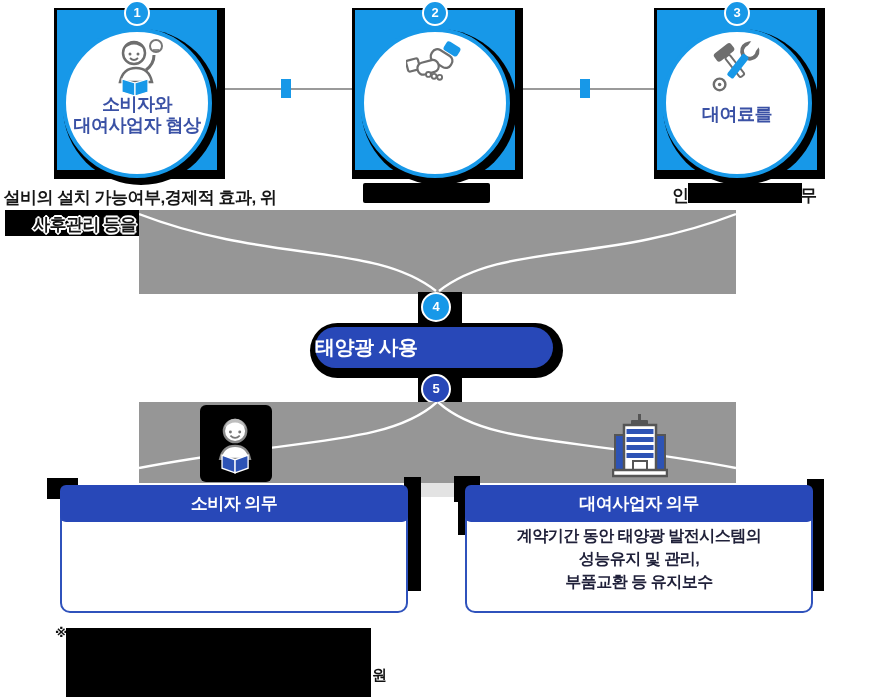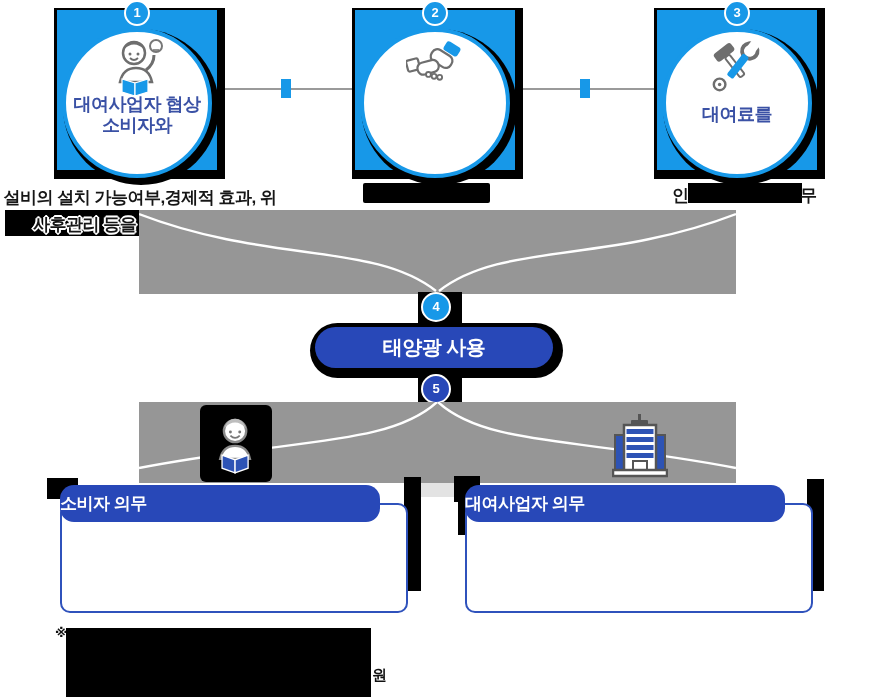"대여사업자 협상" div { order: before "소비자와" -> after "소비자와" }
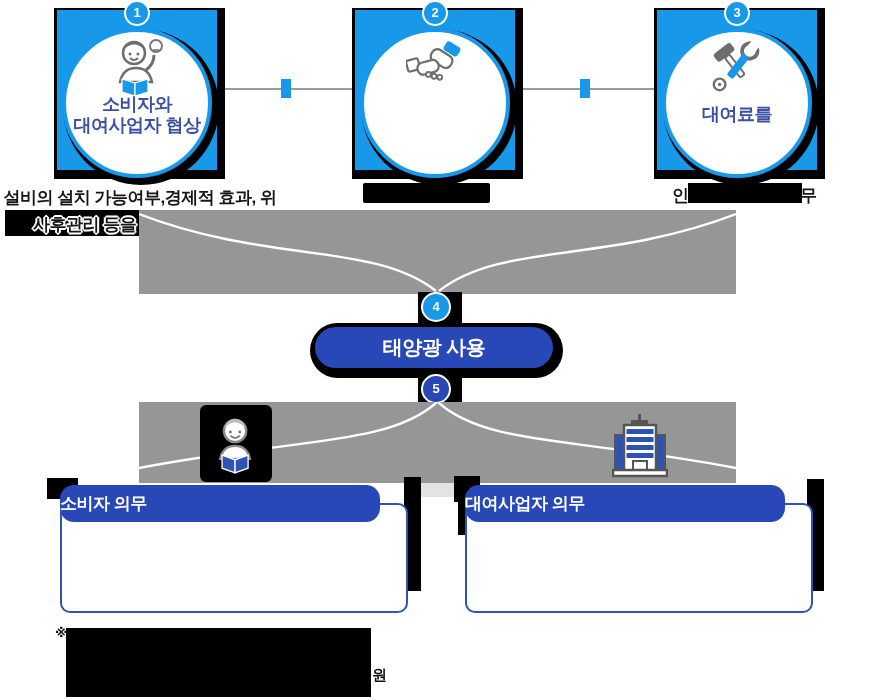"태양광 사용" .pill { text-align: center -> none }
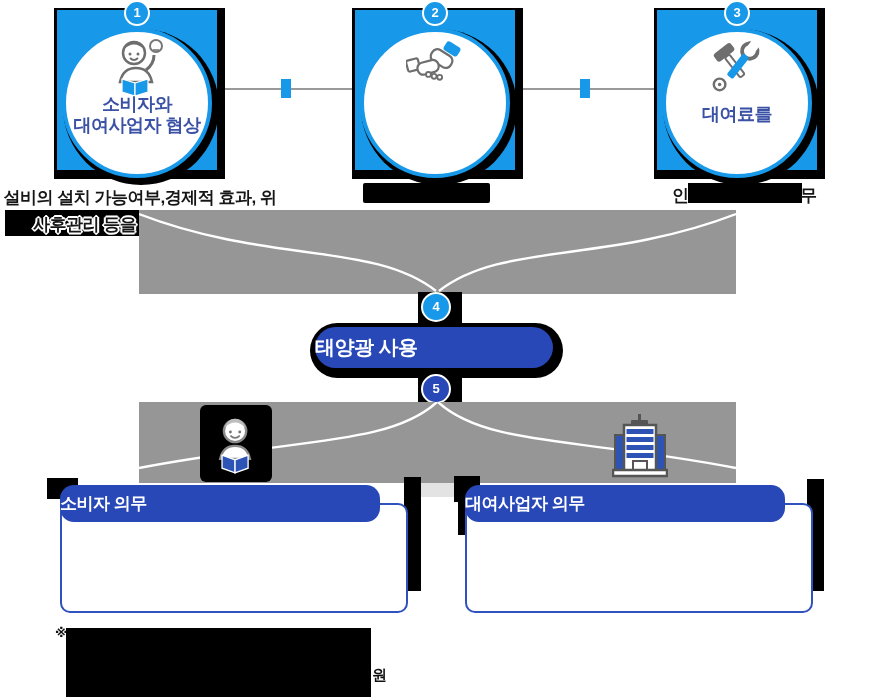"소비자 의무" .obox .ohead { border-radius: 14px -> 6px; text-align: none -> center; width: 320px -> 348px }
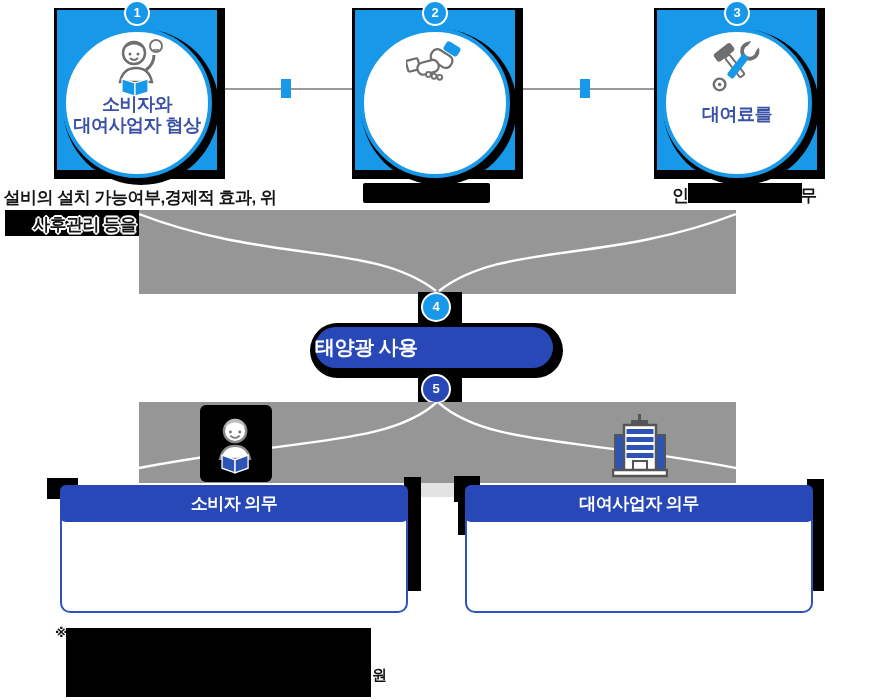"계약기간 동안 태양광 발전시스템의" div.otext { html: none -> <div> <div>계약기간 동안 태양광 발전시스템의</div> <div>성능유지 및 관리,</div> <div>부품교환 등 유지보수</div> </div> }
